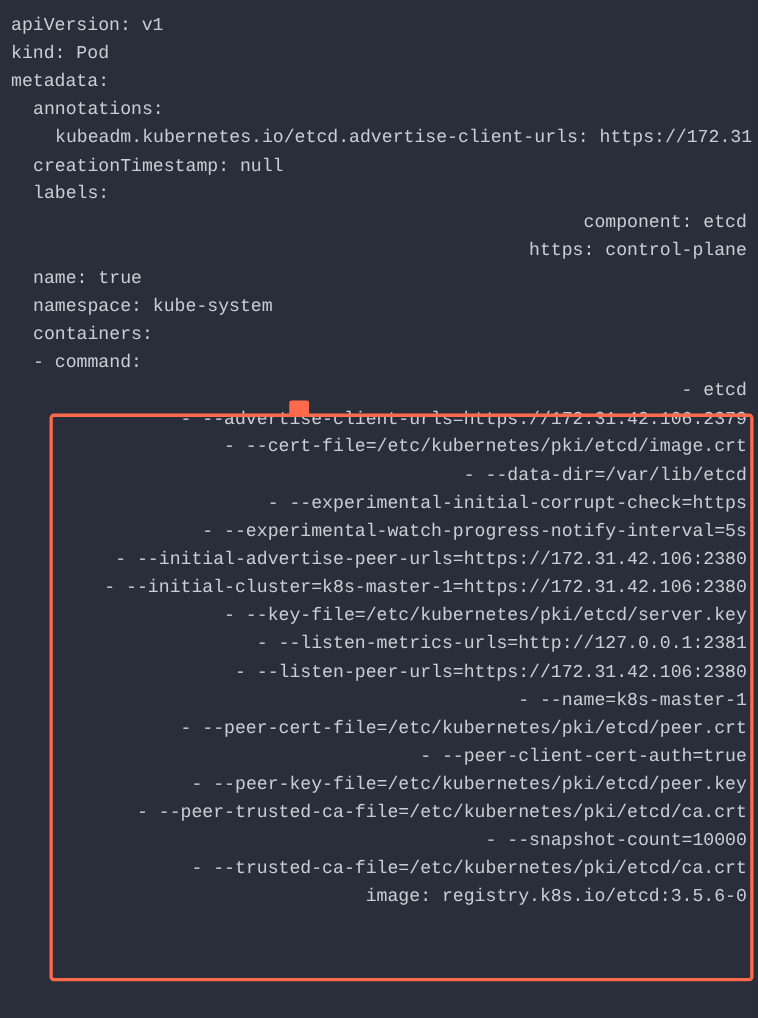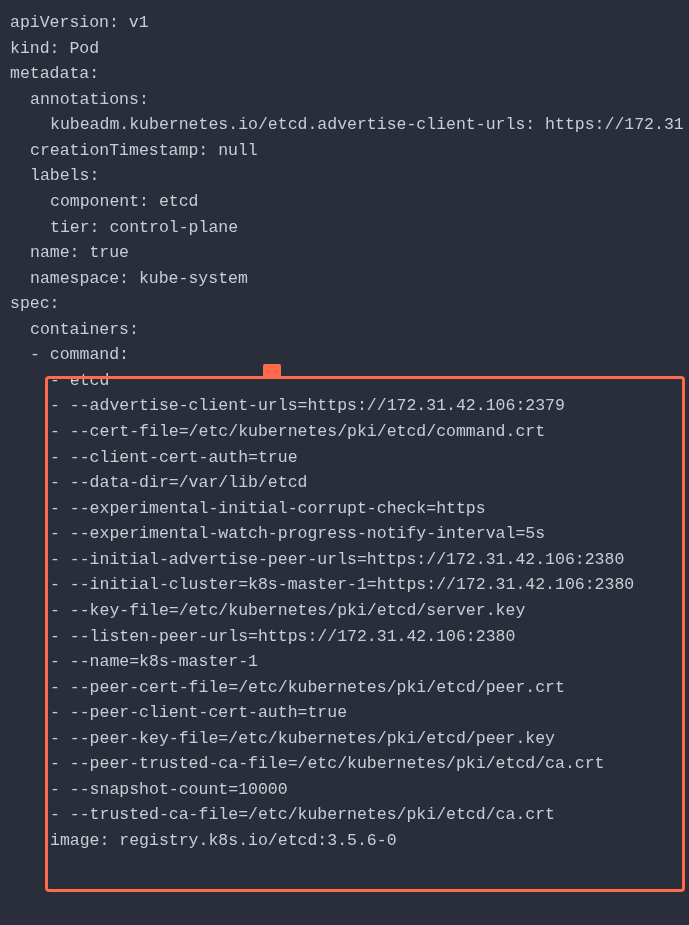"kubeadm.kubernetes.io/etcd.advertise-cli" .indent-2 { text-align: none -> right }
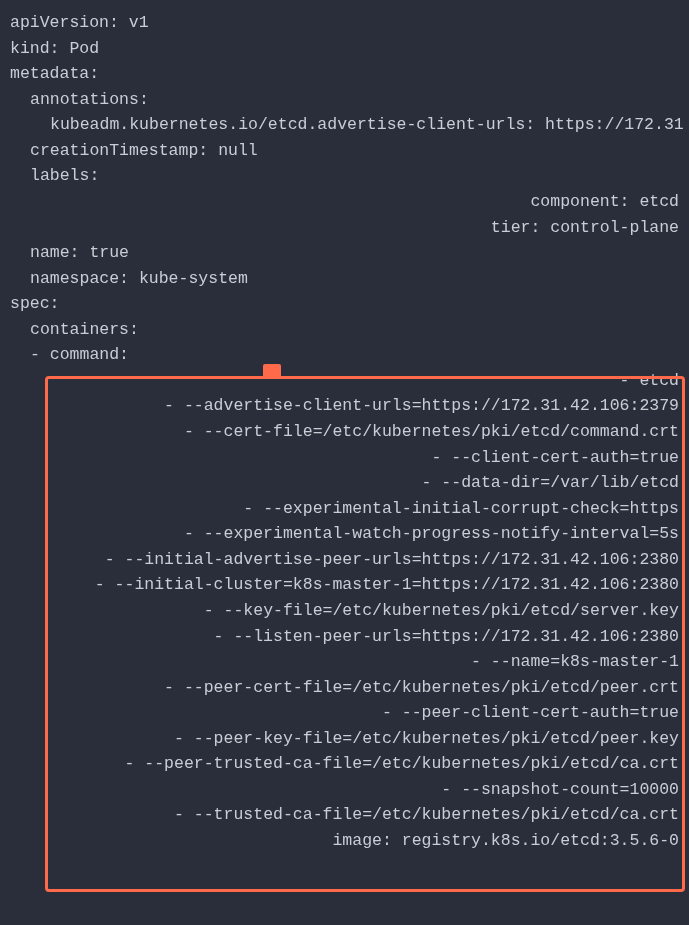"tier: control-plane" div.line { text: tier -> https }
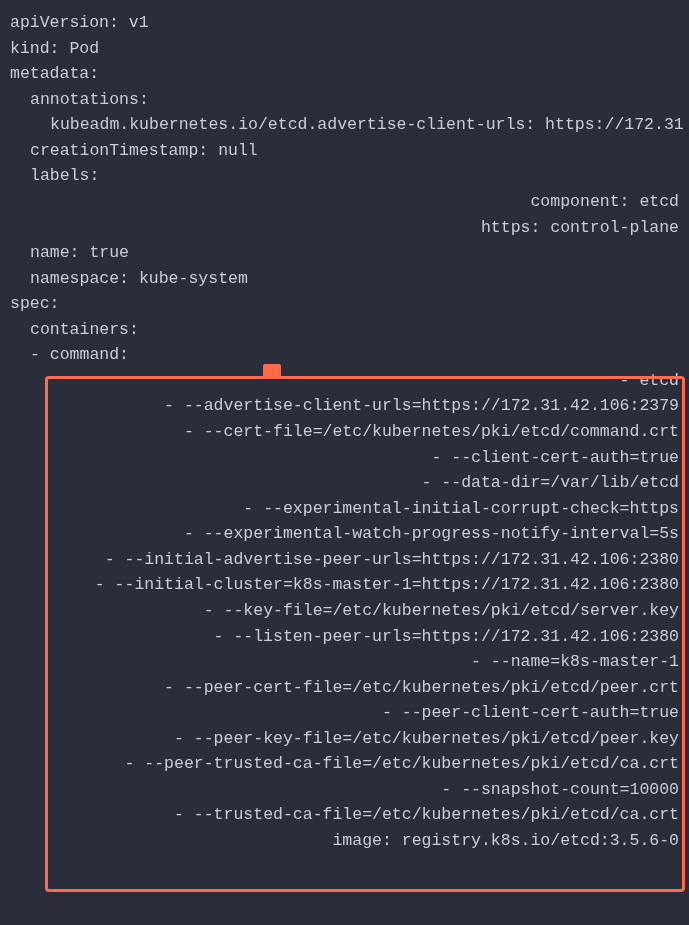"spec:" div.line { html: <div>spec:</div> -> none }
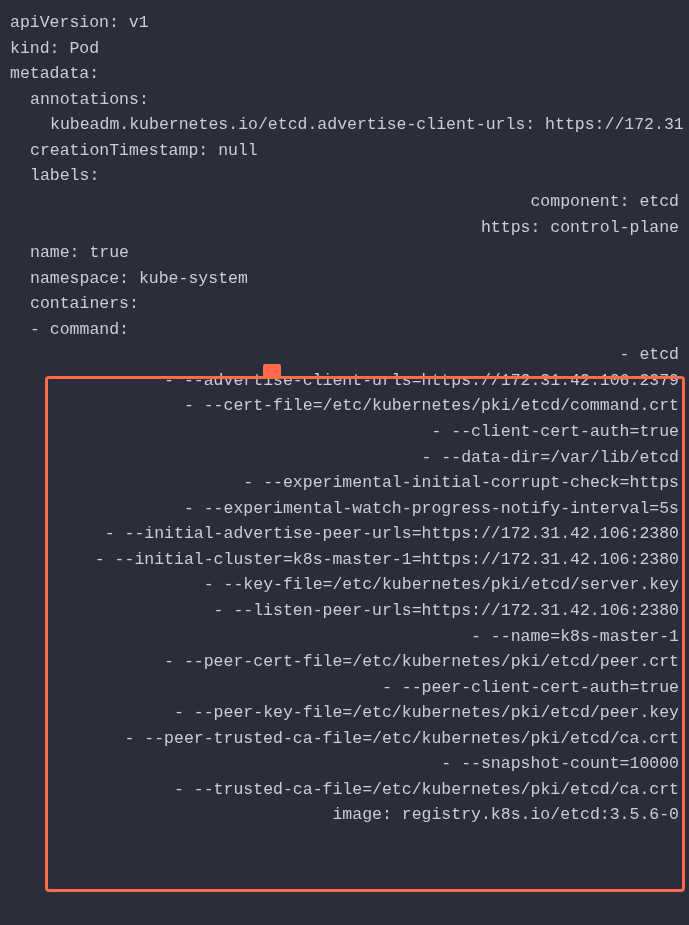"- --cert-file=/etc/kubernetes/pki/etcd/command.crt" div.line { text: /etc/kubernetes/pki/etcd/command.crt -> /etc/kubernetes/pki/etcd/image.crt }
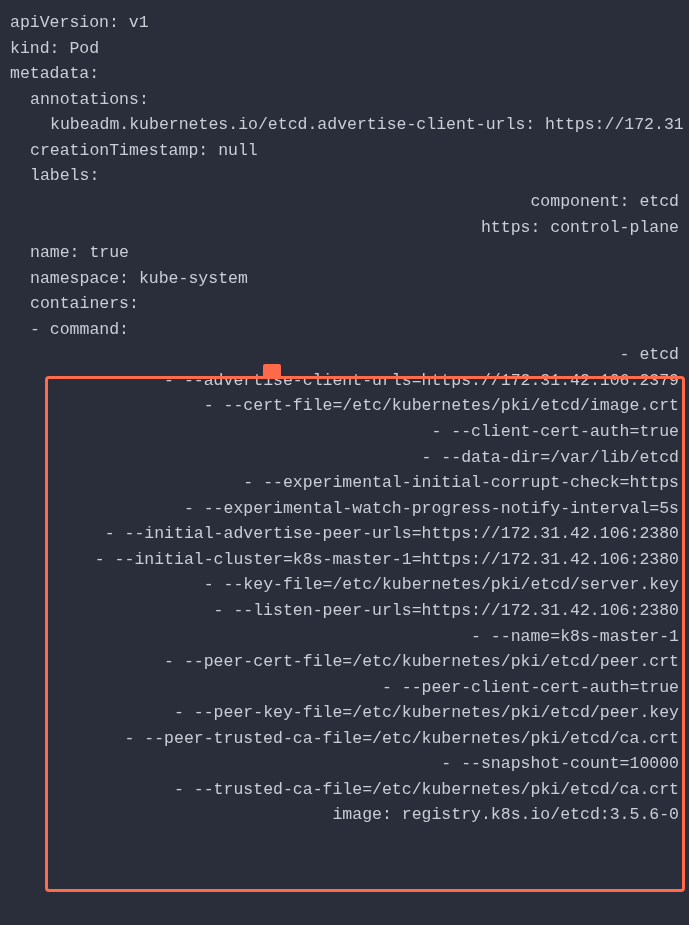"- --client-cert-auth=true" div.line { html: <div>- --client-cert-auth=true</div> -> none }
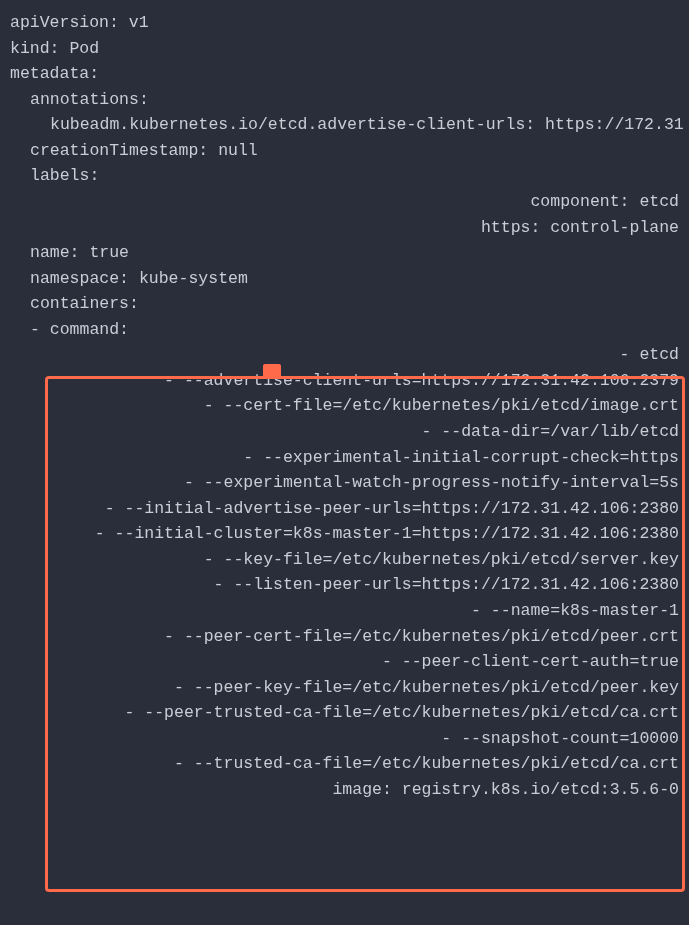"- --listen-metrics-urls=http://127.0.0.1:2381" div.line { html: none -> <div>- --listen-metrics-urls=http://127.0.0.1:2381</div> }
